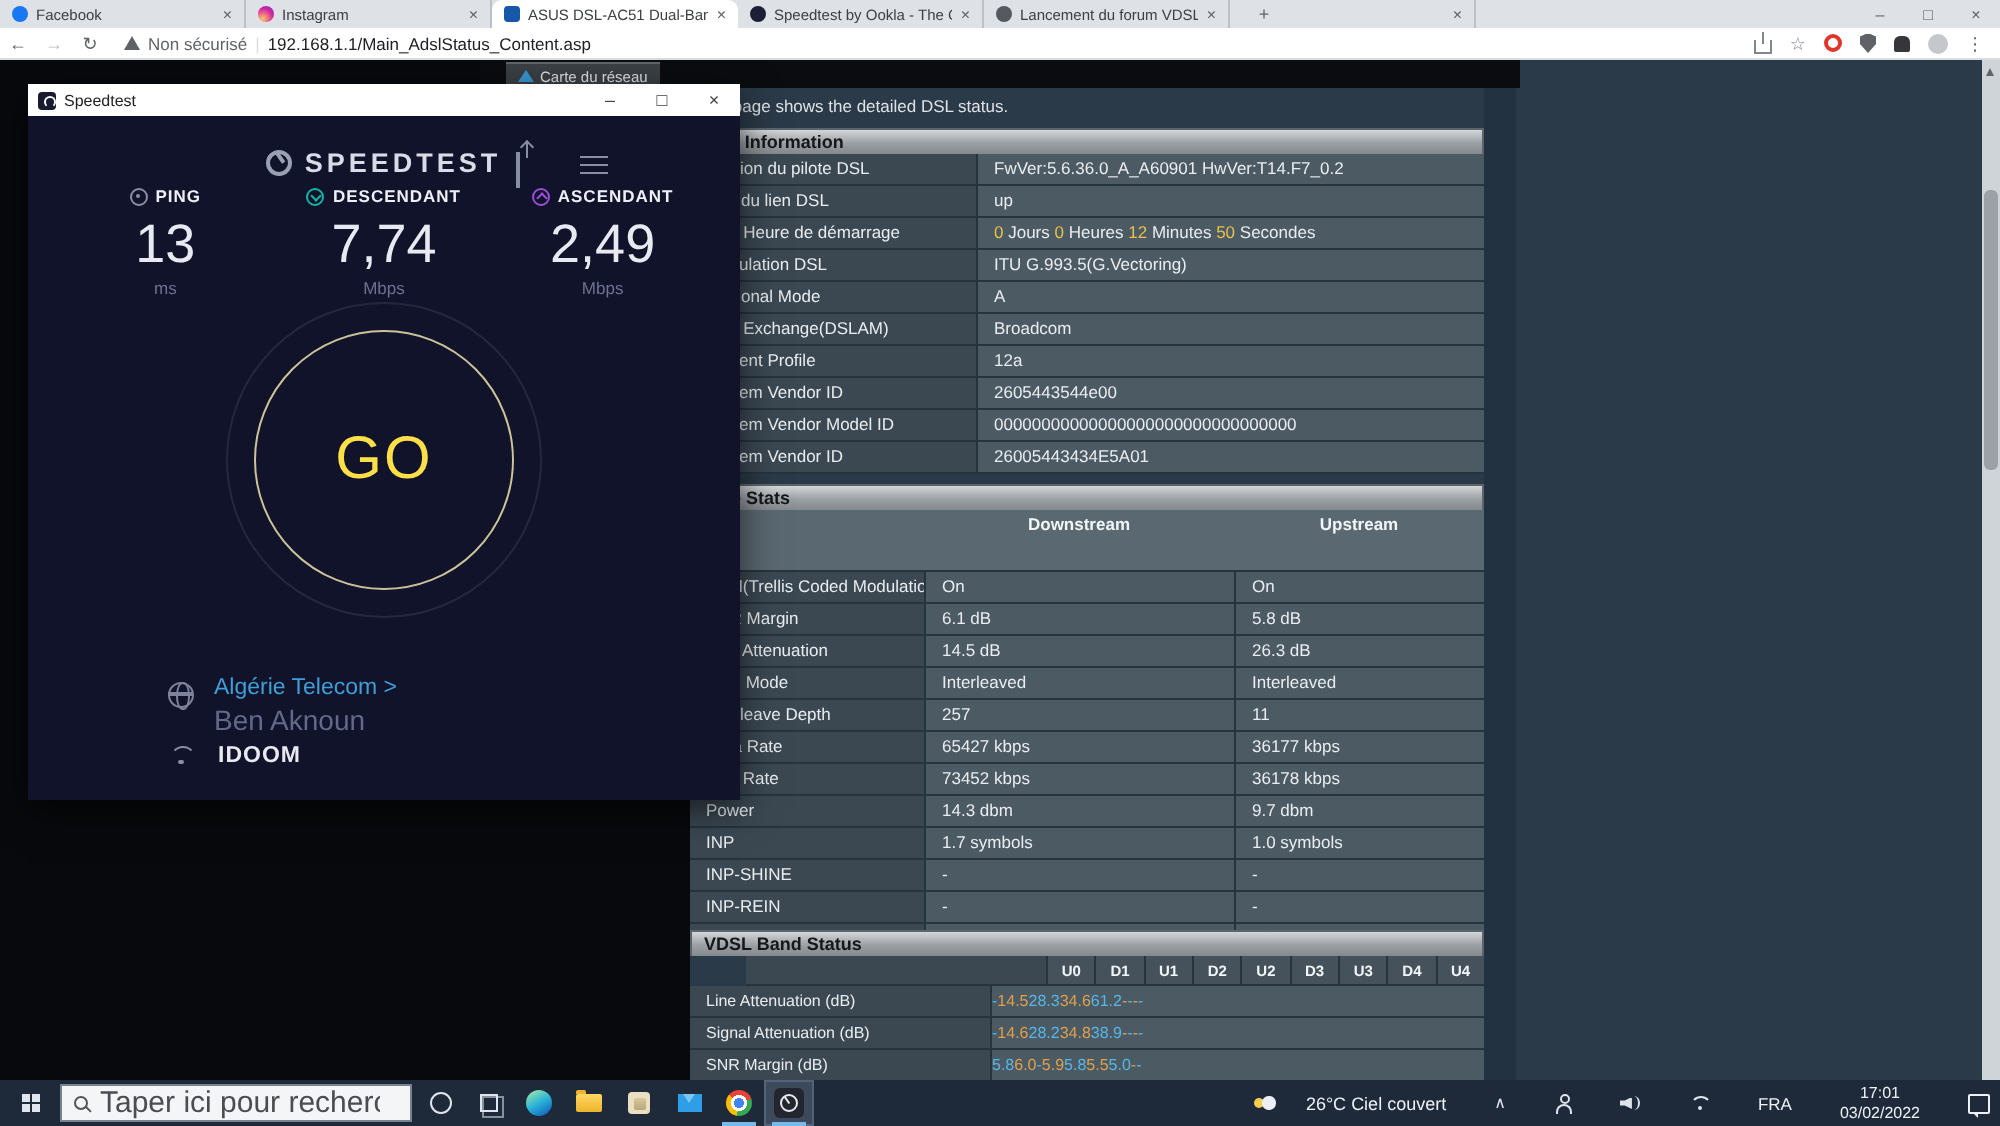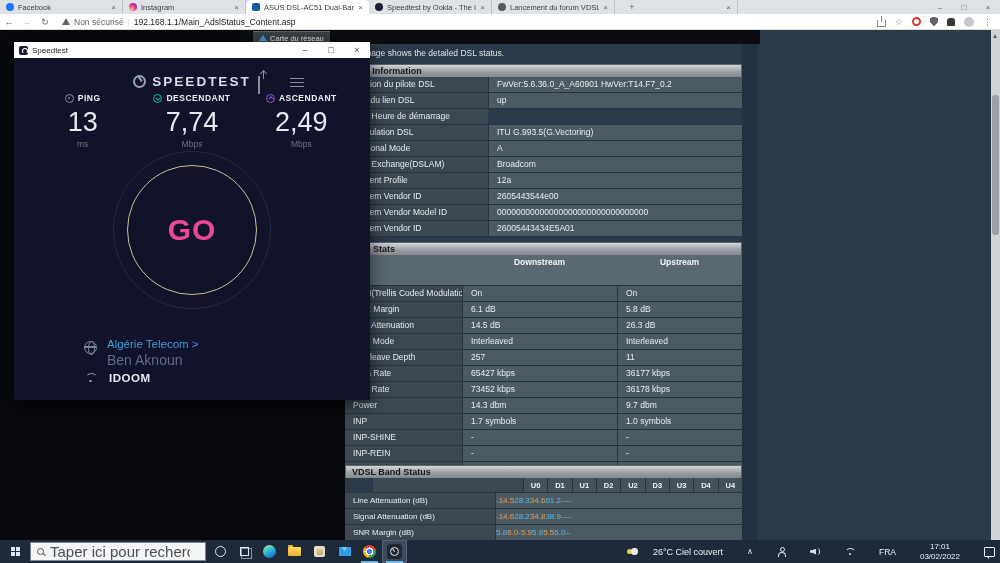"0 Jours 0 Heures 12" div.val { html: none -> <div><span>0</span><span> Jours </span><span>0</span><span> Heures </span><span>12</span><span> Minutes </span><span>50</span><span> Secondes</span></div> }
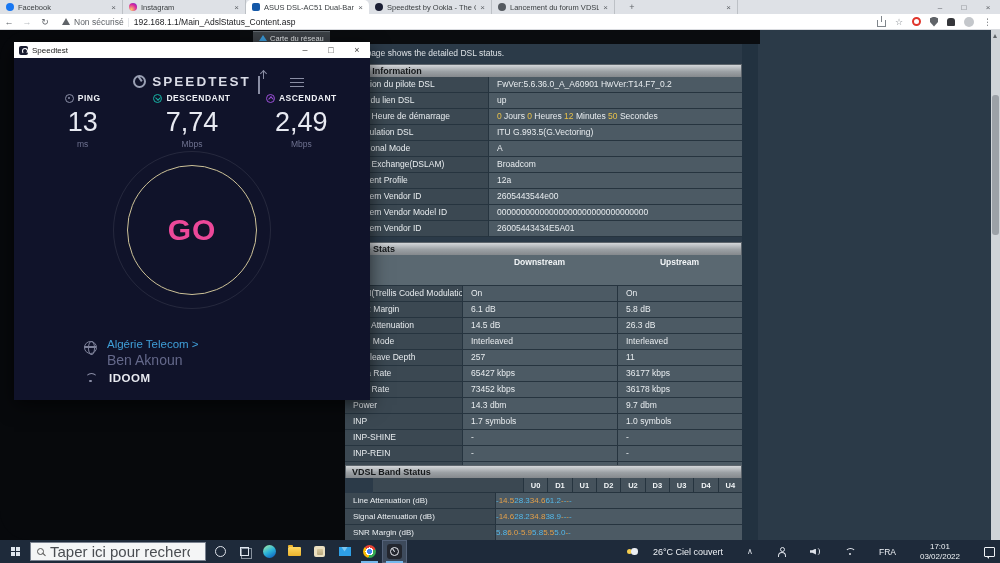"GO" #go-label { color: #ec4899 -> #fde047; font-weight: 700 -> 400 }
